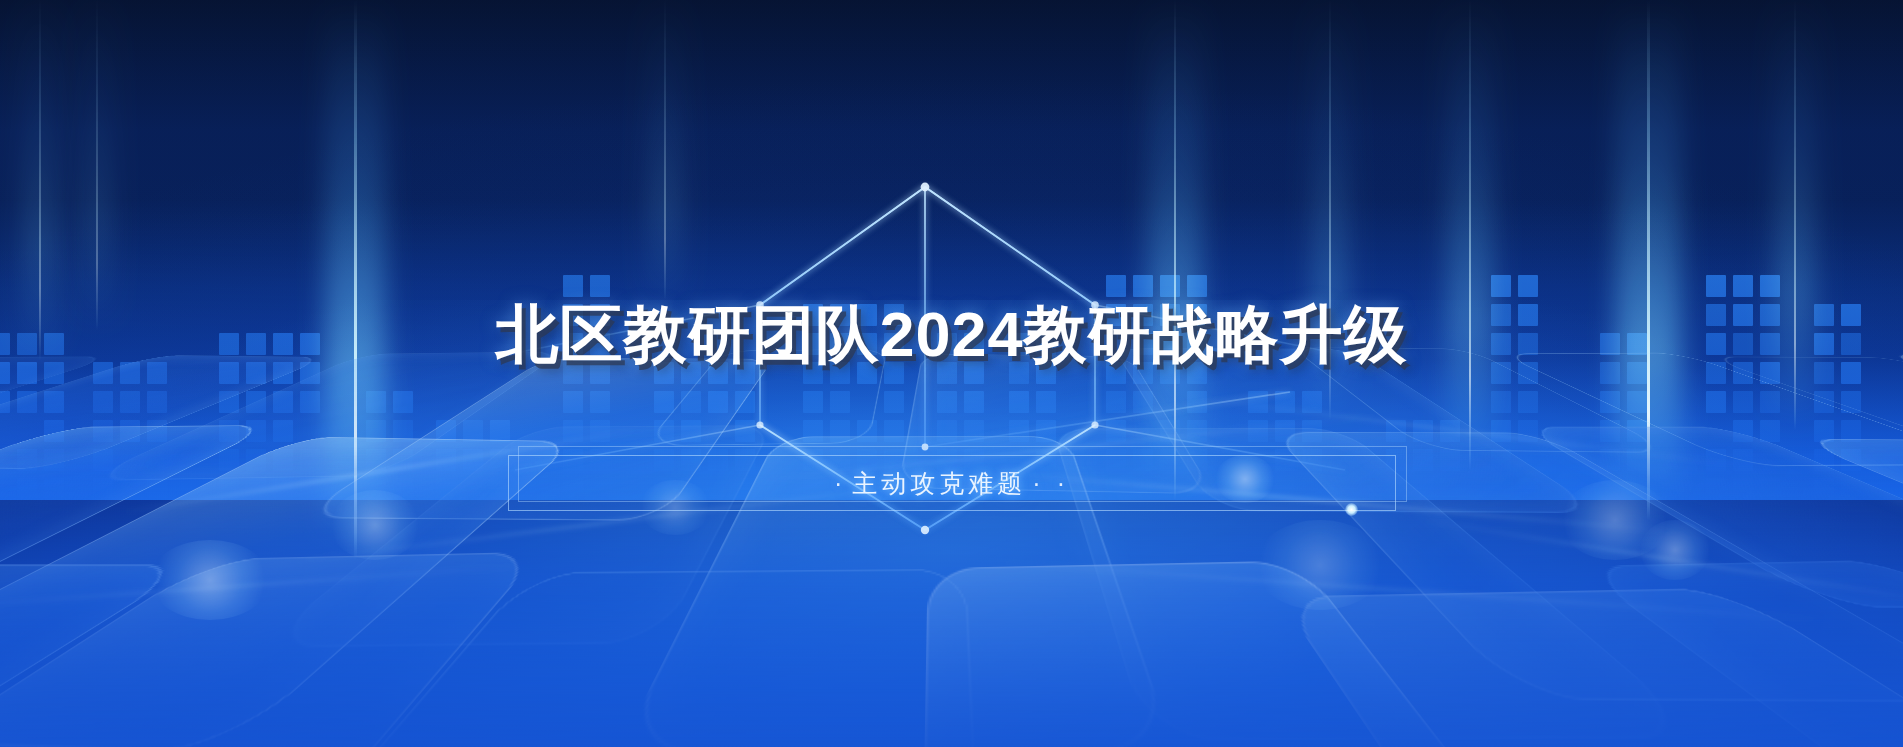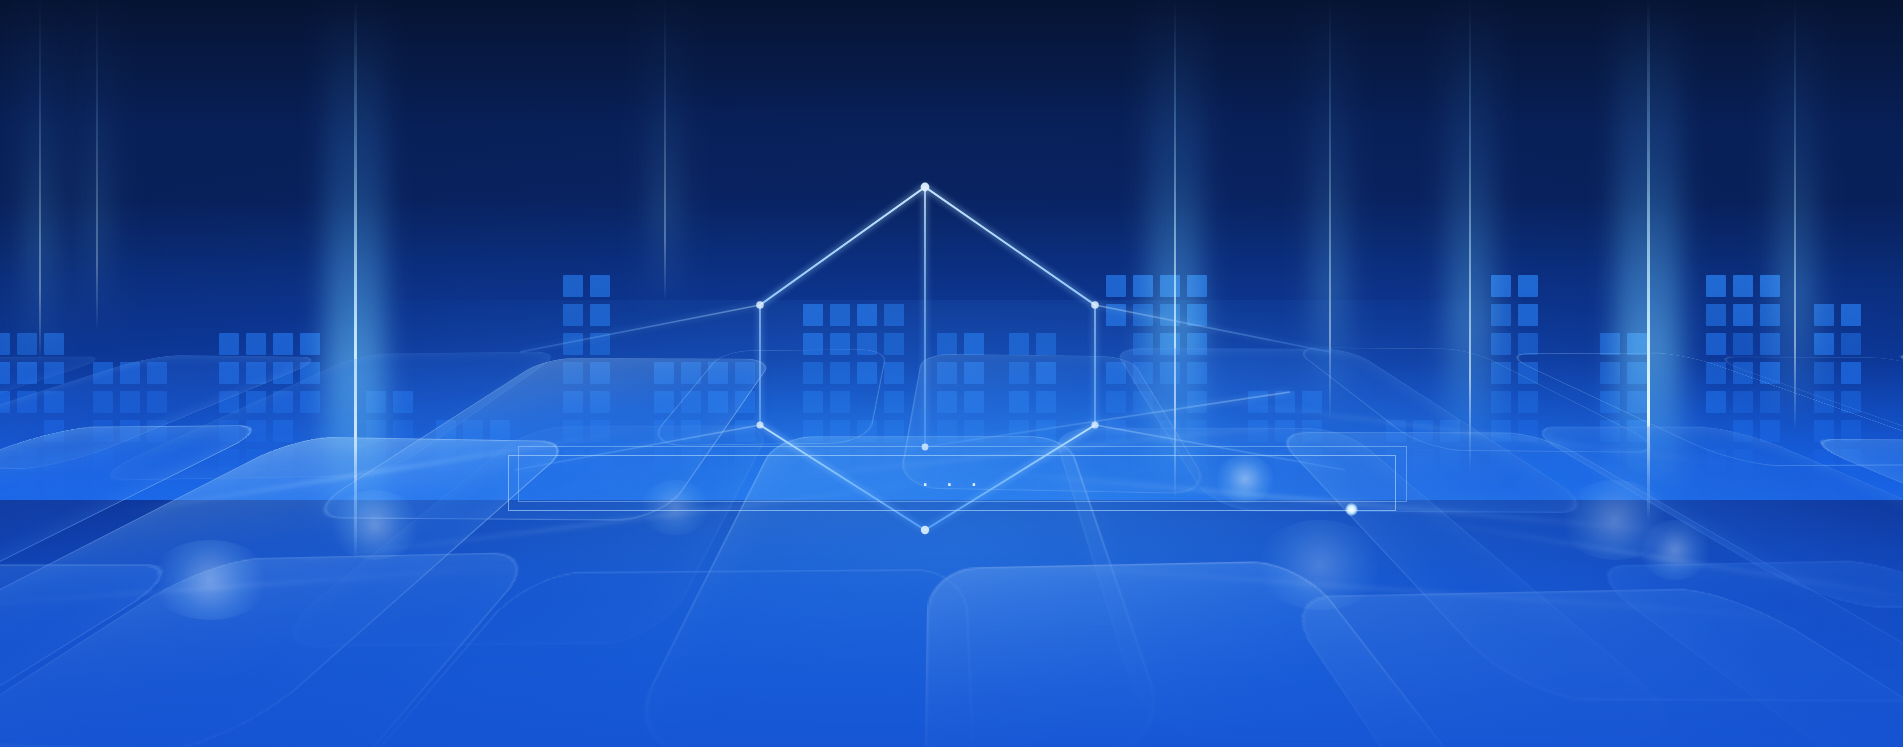"北区教研团队2024教研战略升级" div.title-sub { html: none -> <div>北区教研团队2024教研战略升级</div> }
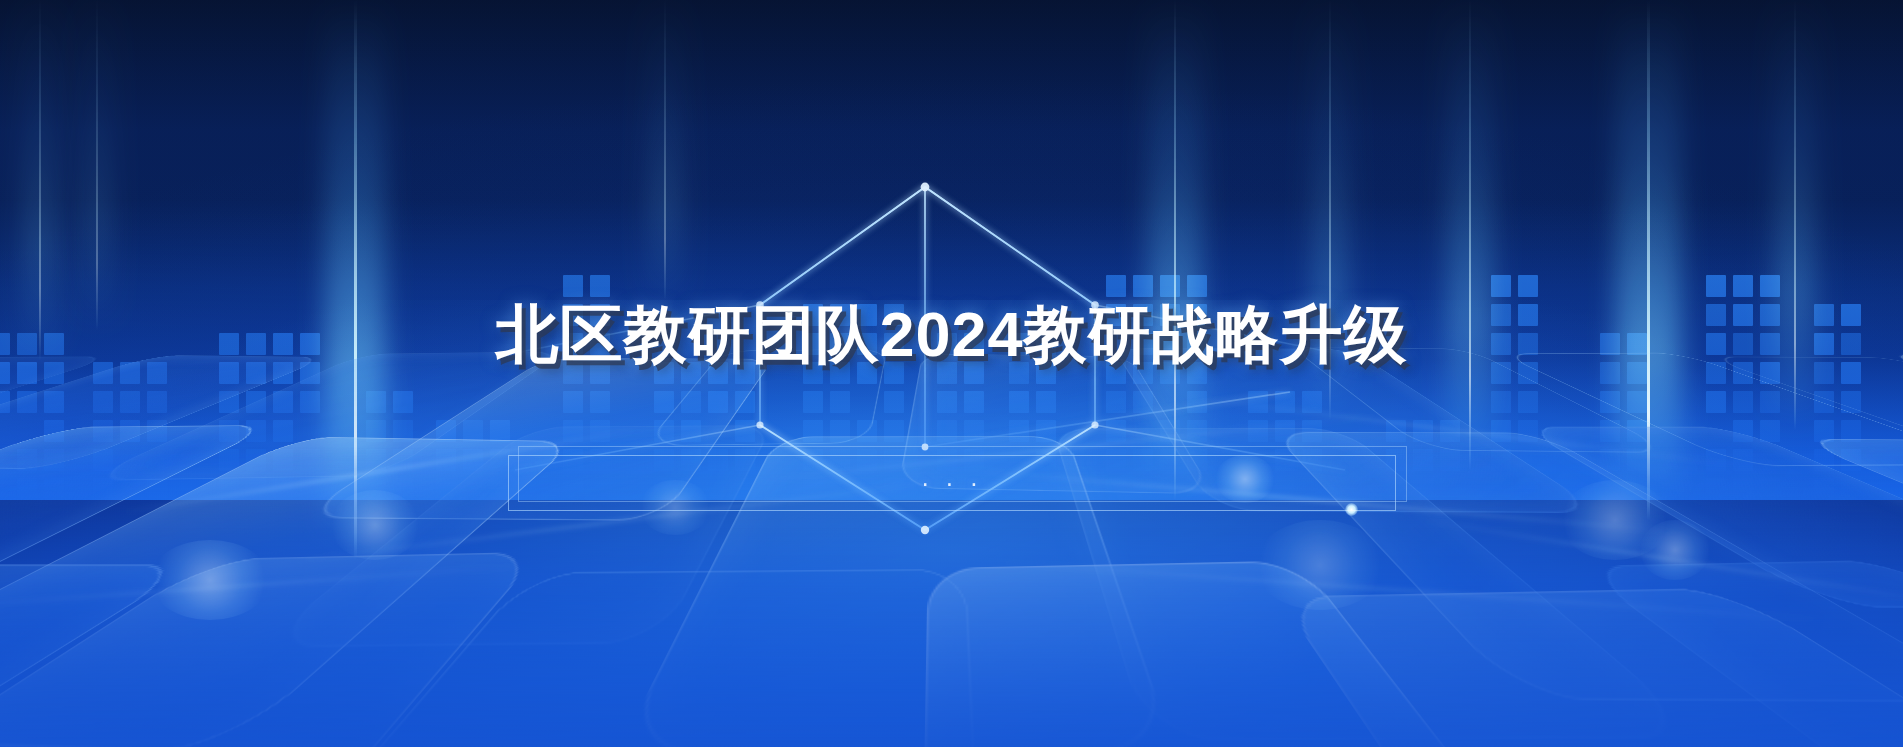"主动攻克难题" span { html: none -> <span>主动攻克难题</span> }
